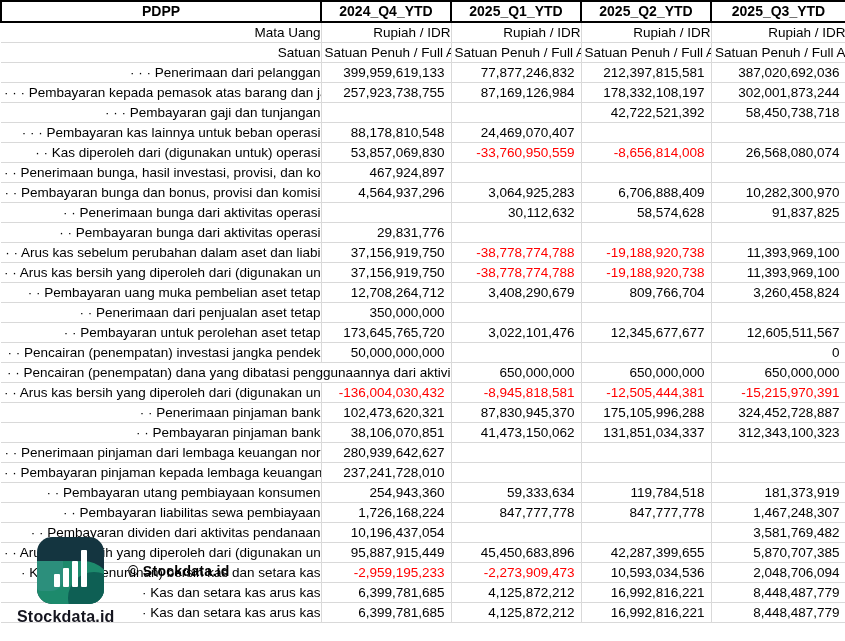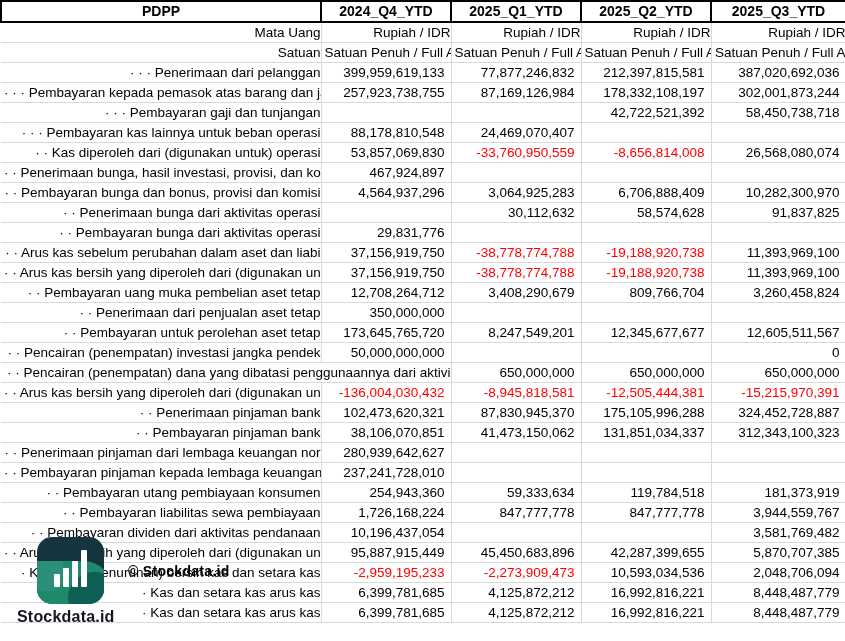"8,247,549,201" td.num { text: 8,247,549,201 -> 3,022,101,476 }
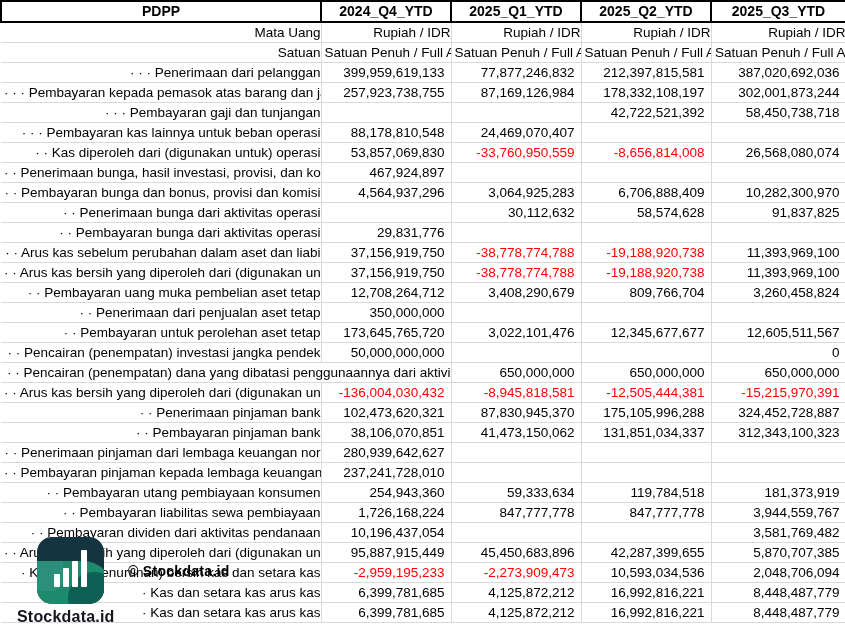"3,944,559,767" td.num { text: 3,944,559,767 -> 1,467,248,307 }
